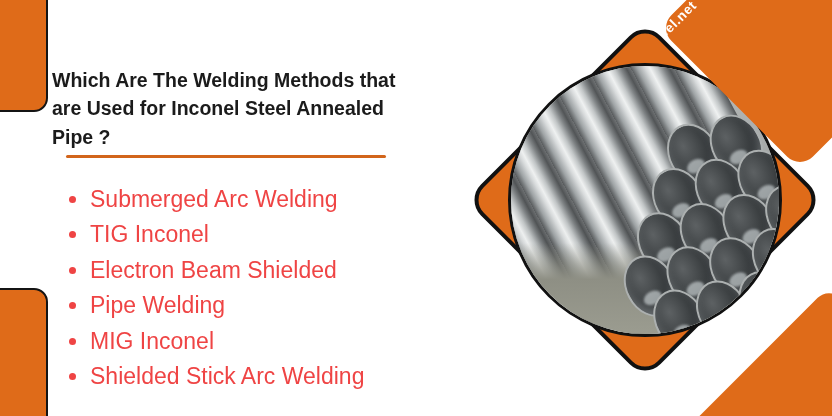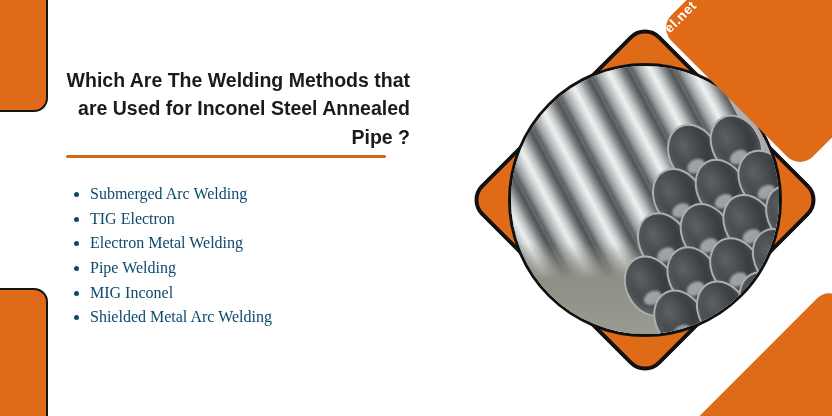"Which Are The Welding Methods" #title { text-align: right -> left }
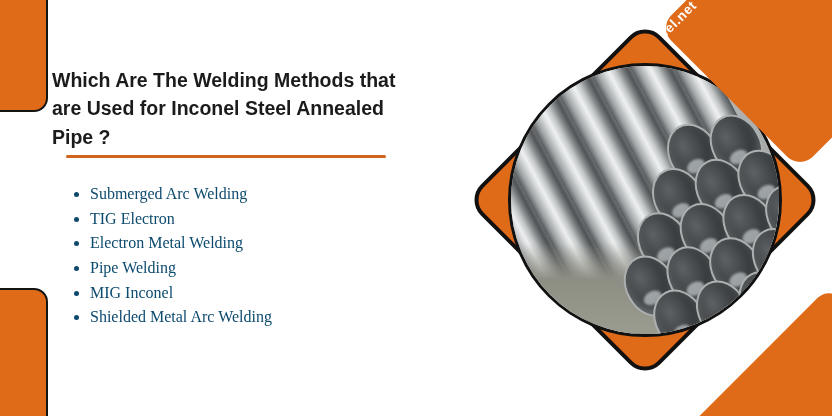"Submerged Arc Welding" #bullet-list li { color: #0c4a6e -> #ef4444; font-family: Liberation Serif, serif -> none; font-size: 16px -> 23px }
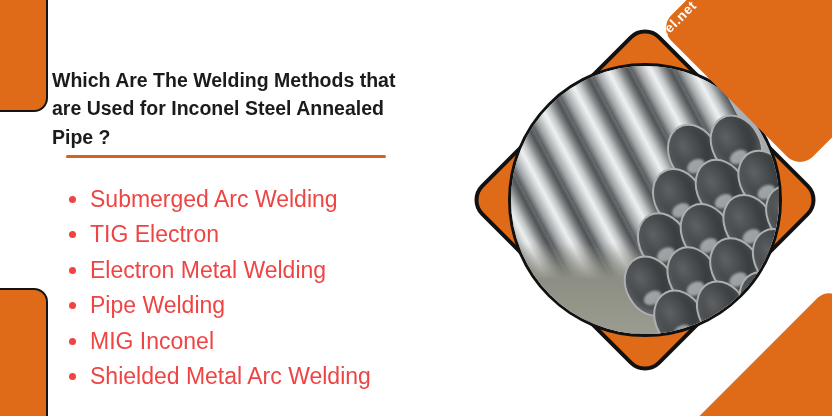"TIG Electron" li { text: Electron -> Inconel }
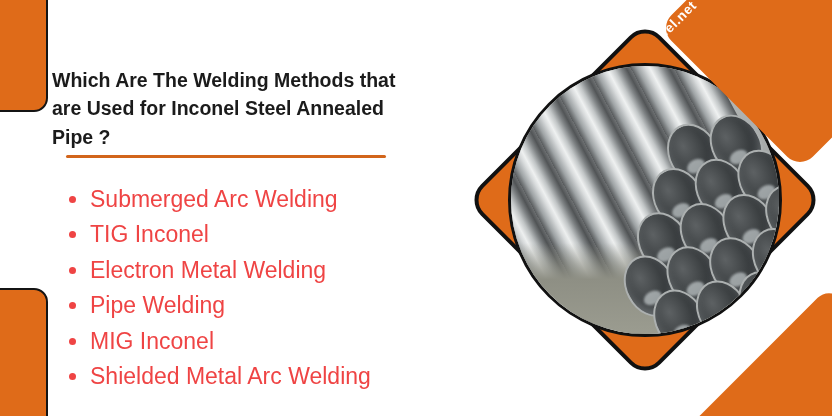"Electron Metal Welding" li { text: Metal Welding -> Beam Shielded }
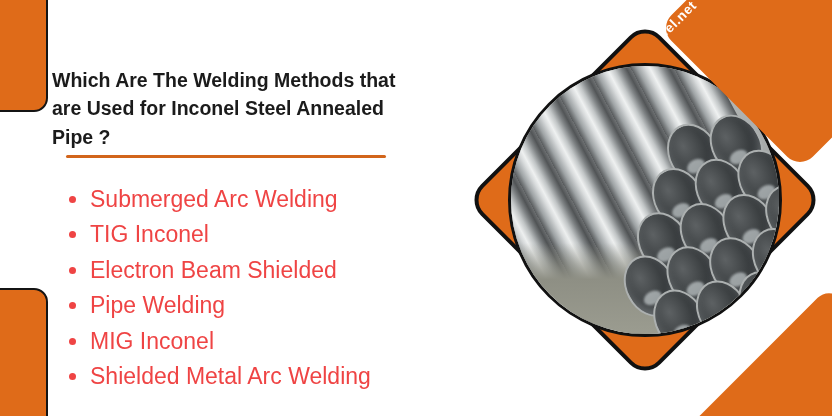"Shielded Metal Arc Welding" li { text: Metal -> Stick }
